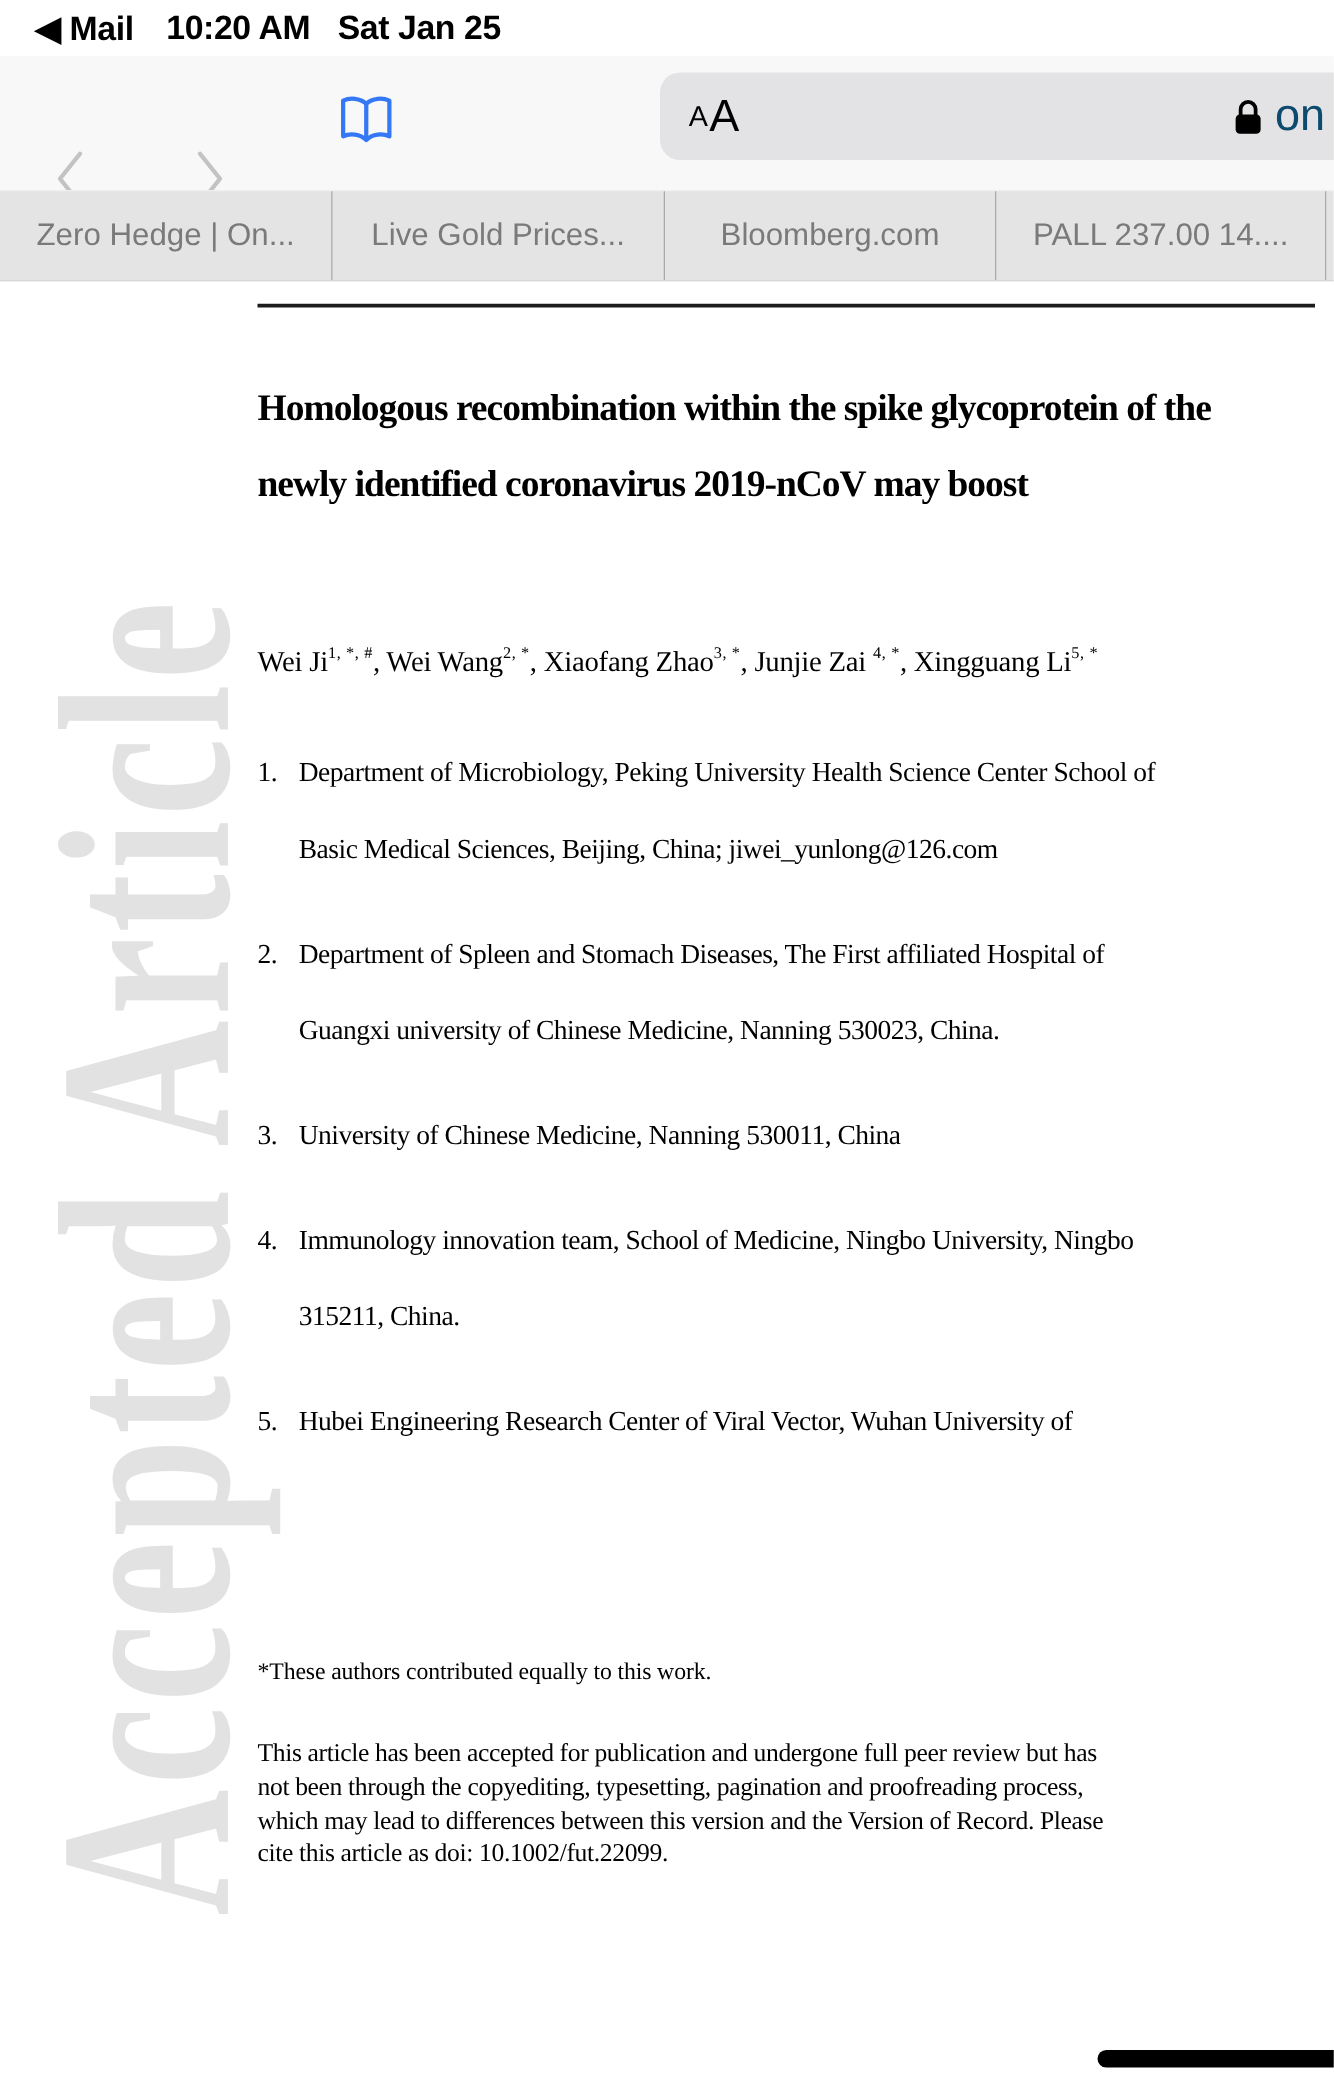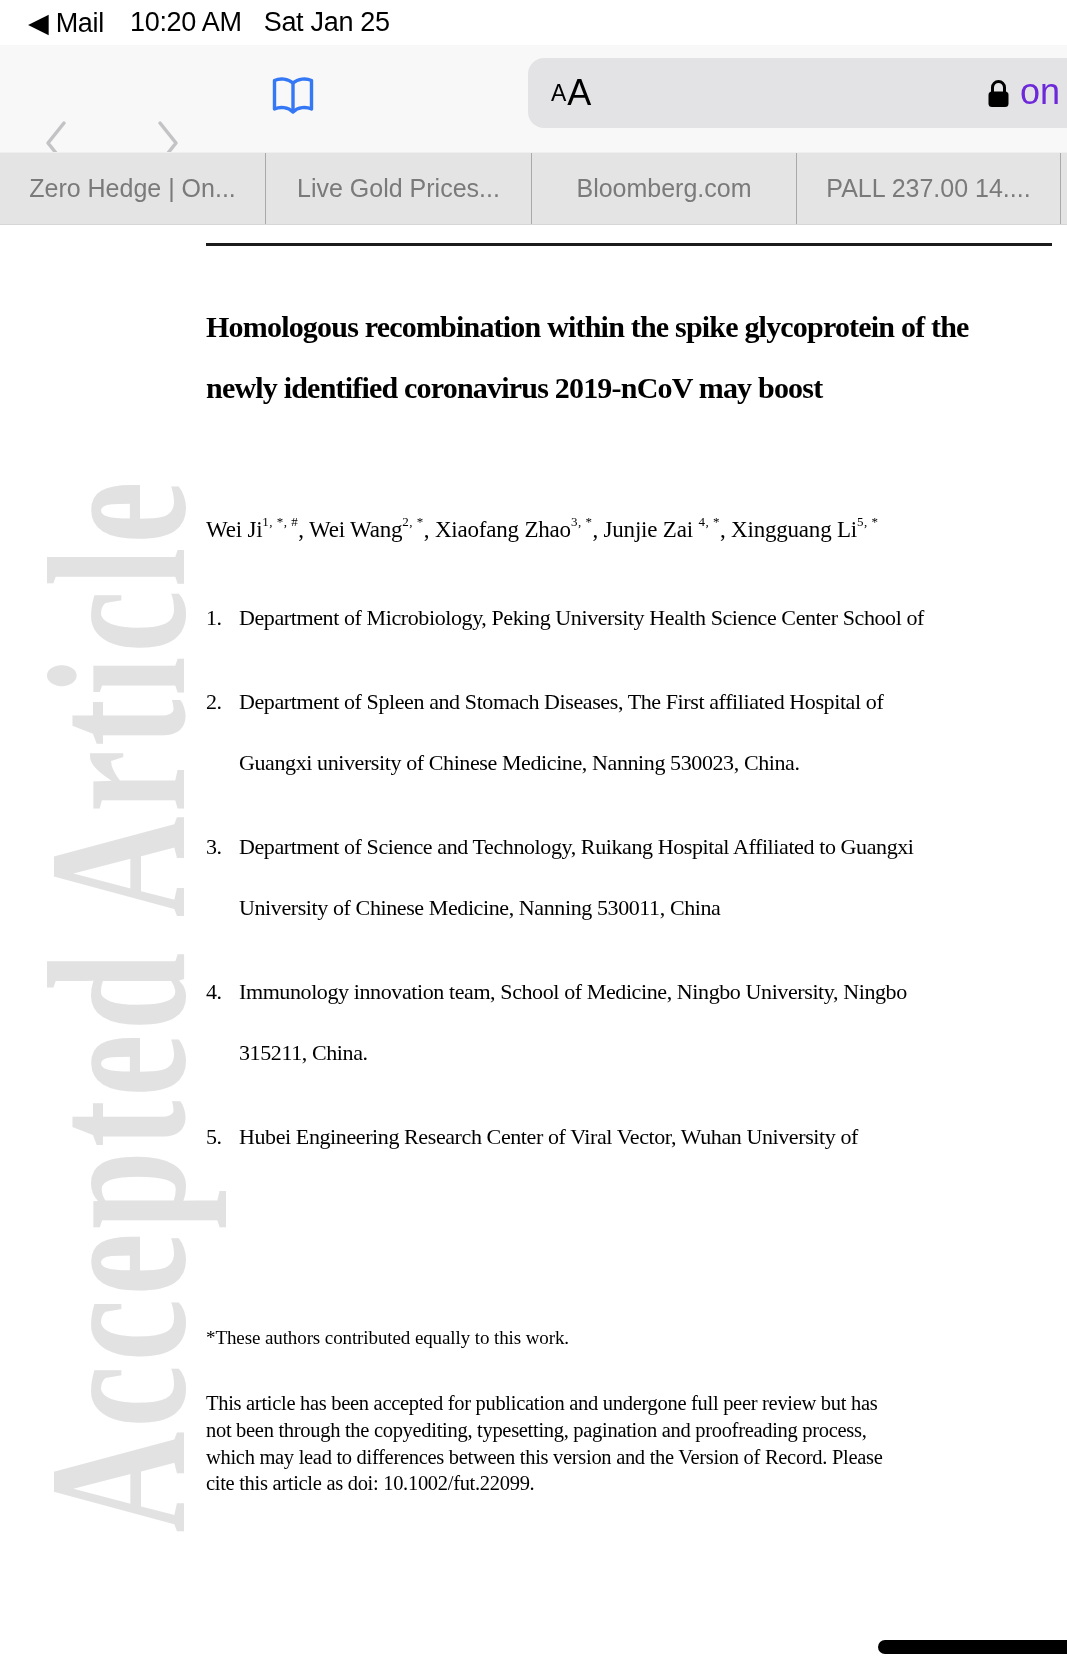"◀ Mail" .status-bar { font-weight: 400 -> 700 }
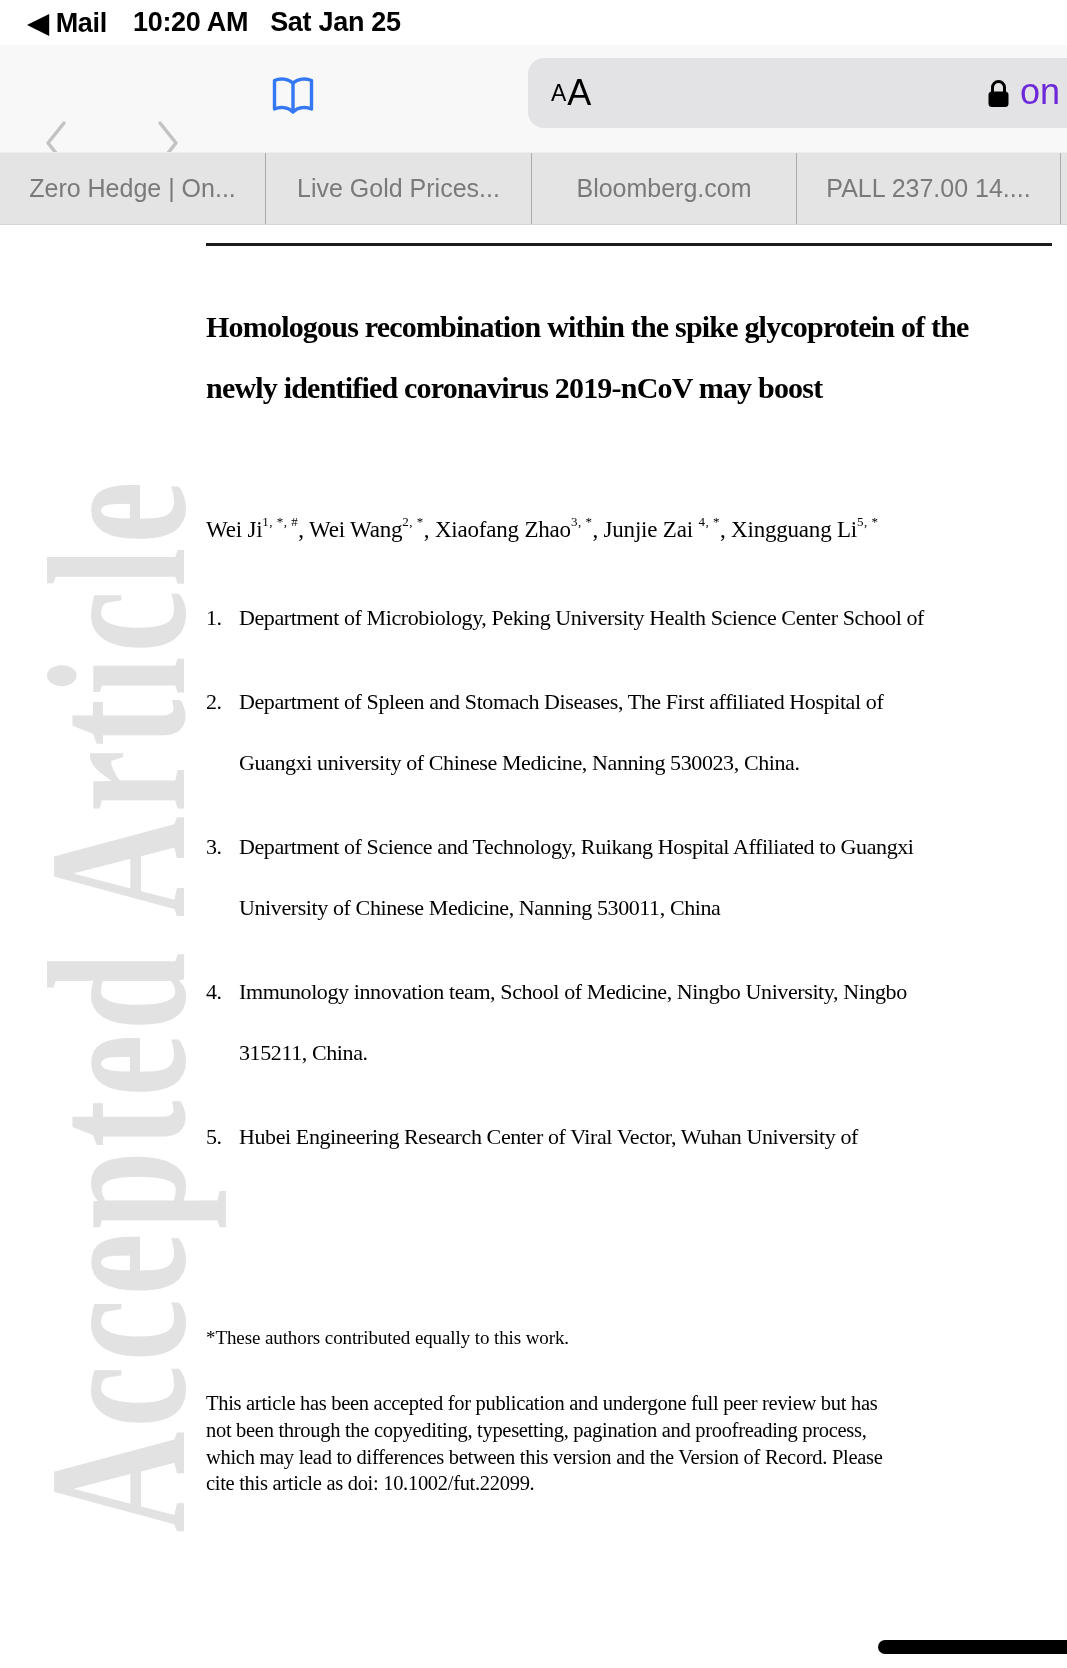"on" .url-text { color: #6d28d9 -> #0c4a6e }
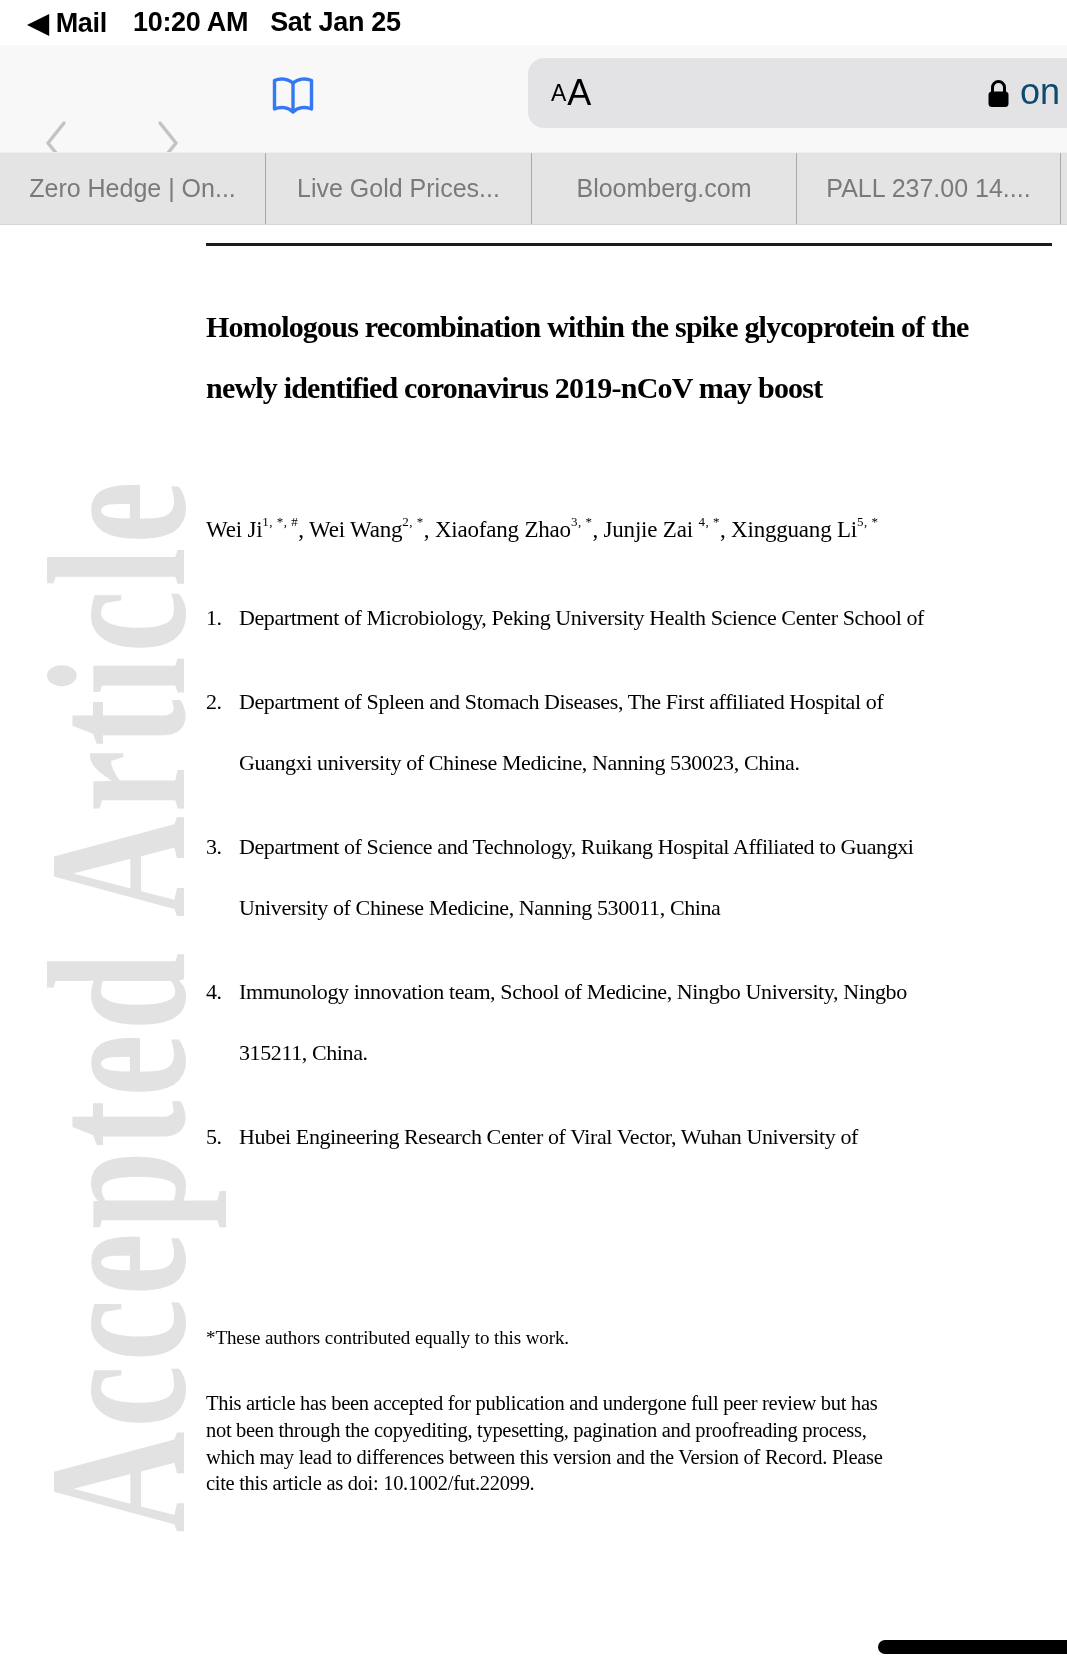"Basic Medical Sciences, Beijing, China;" div.a-line { html: none -> <div>Basic Medical Sciences, Beijing, China; jiwei_yunlong@126.com</div> }
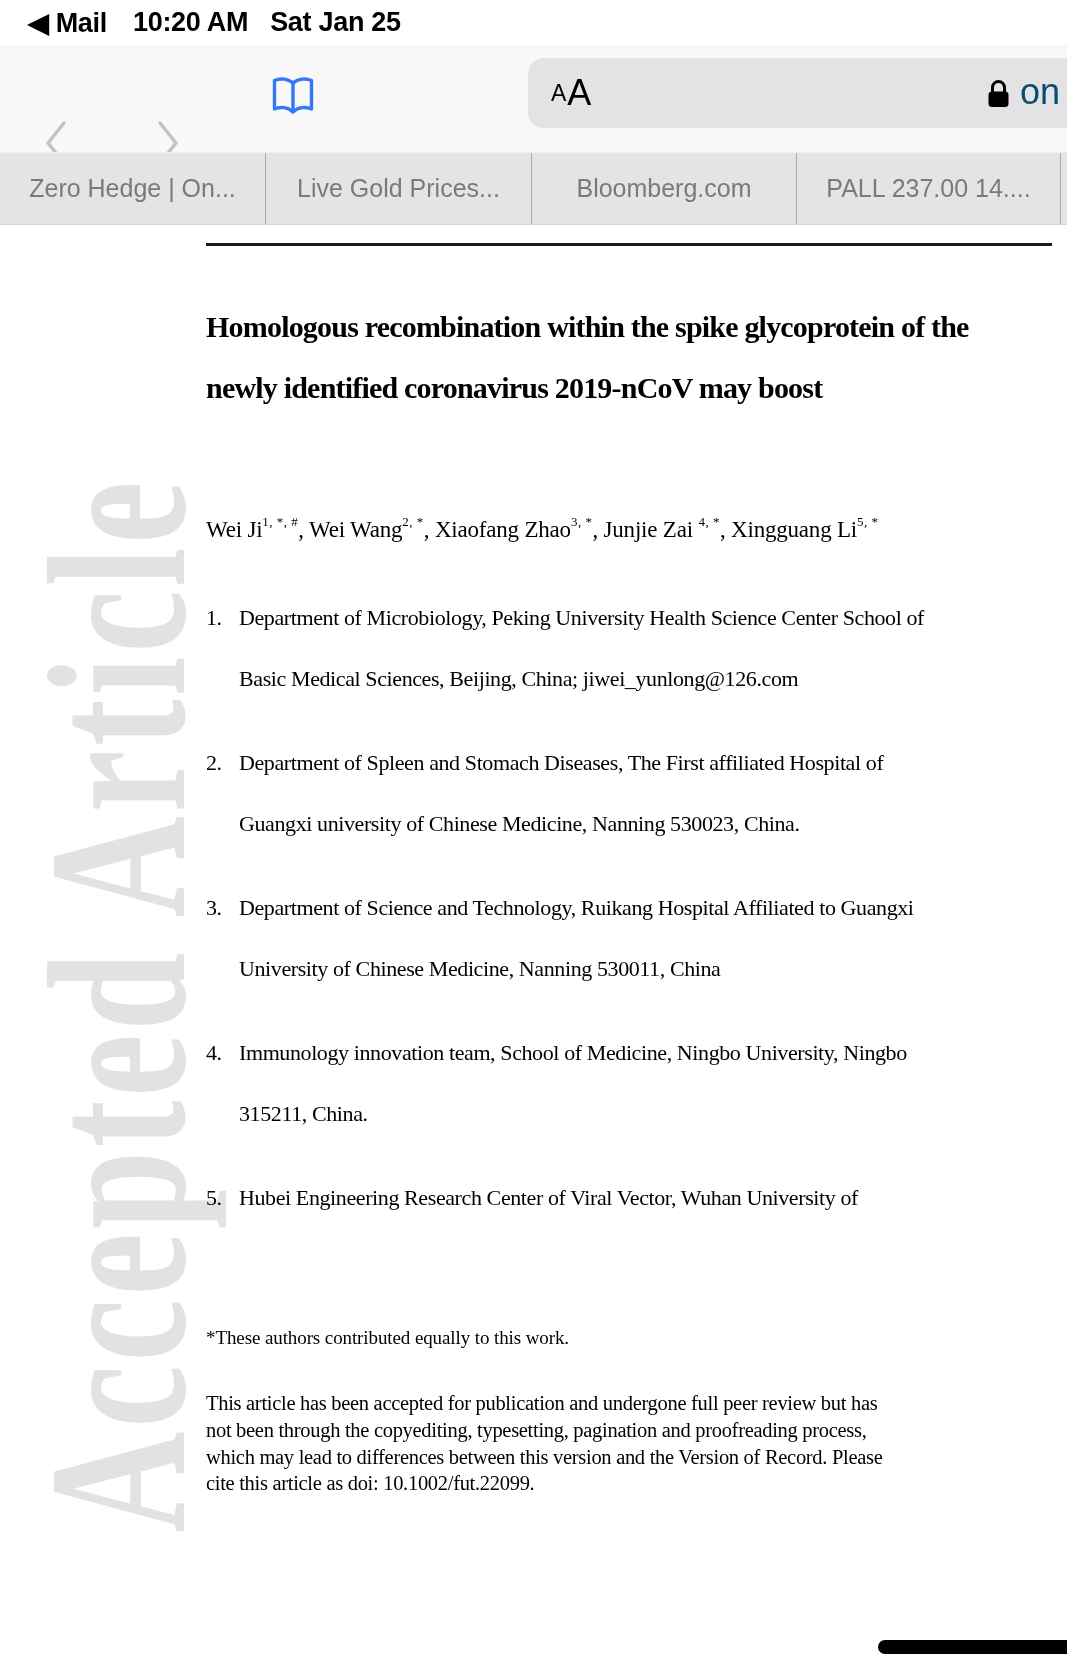"Department of Science and Technology," div.a-line { html: <div>Department of Science and Technology, Ruikang Hospital Affiliated to Guangxi</div> -> none }
